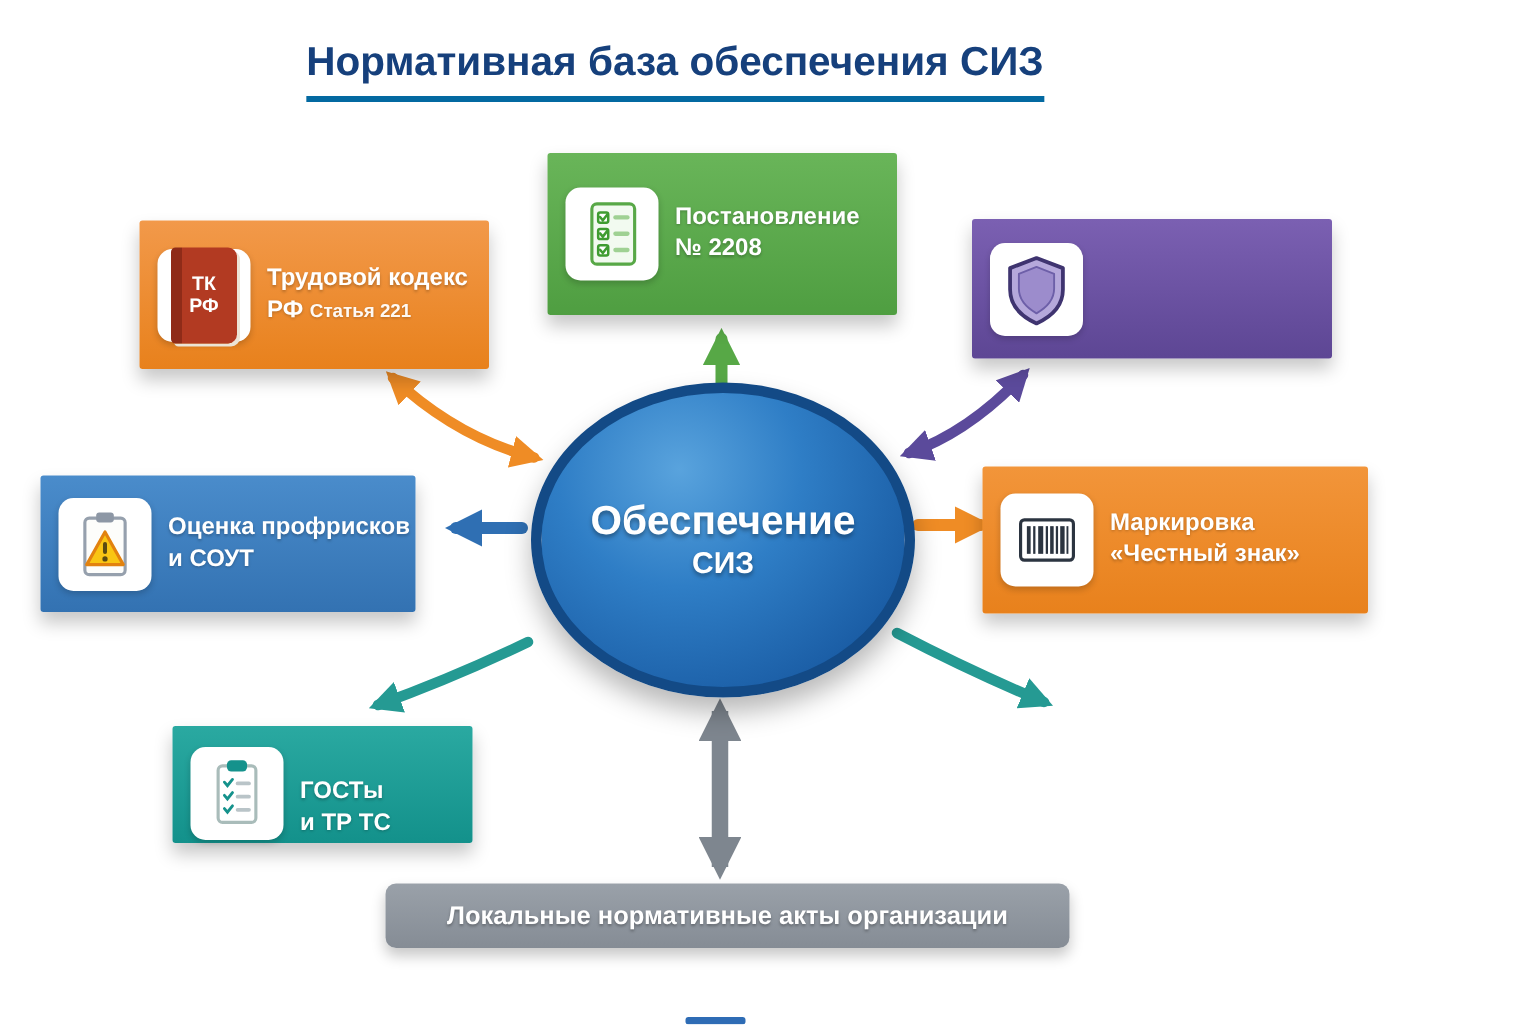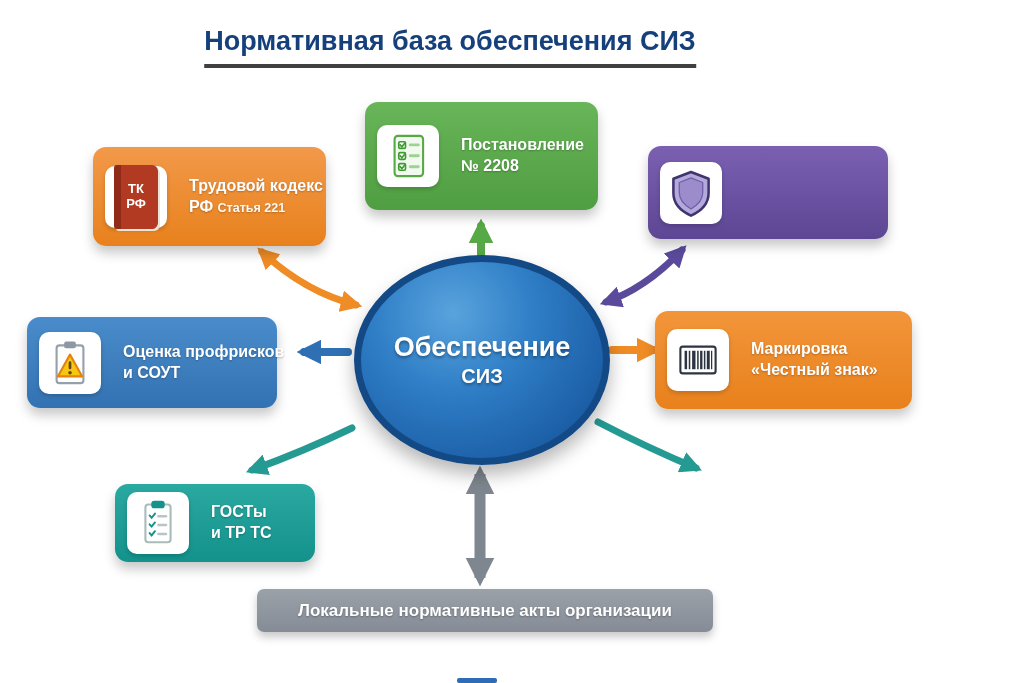"Нормативная база обеспечения СИЗ" .title { border-bottom: 4px solid #404040 -> 4px solid #0369a1 }
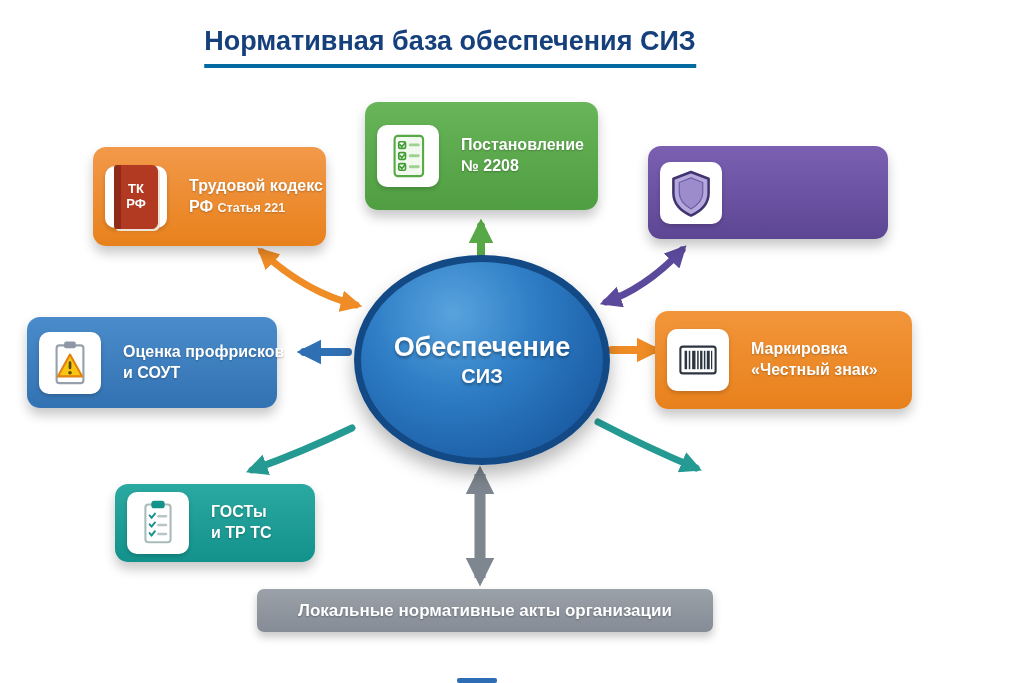"Постановление" .node { border-radius: 13px -> 2px; gap: 22px -> 11px }
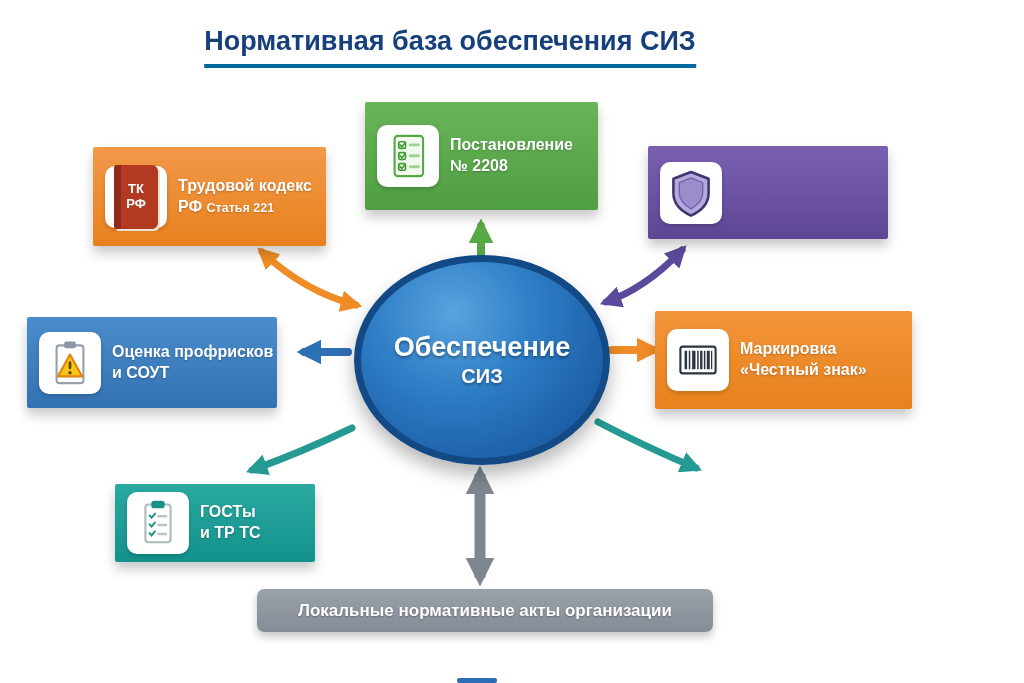"ГОСТы" .node-gost { align-items: none -> flex-end }
